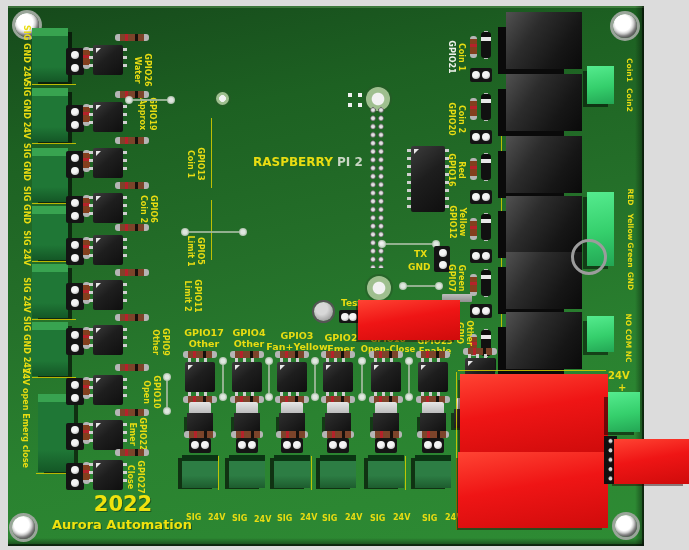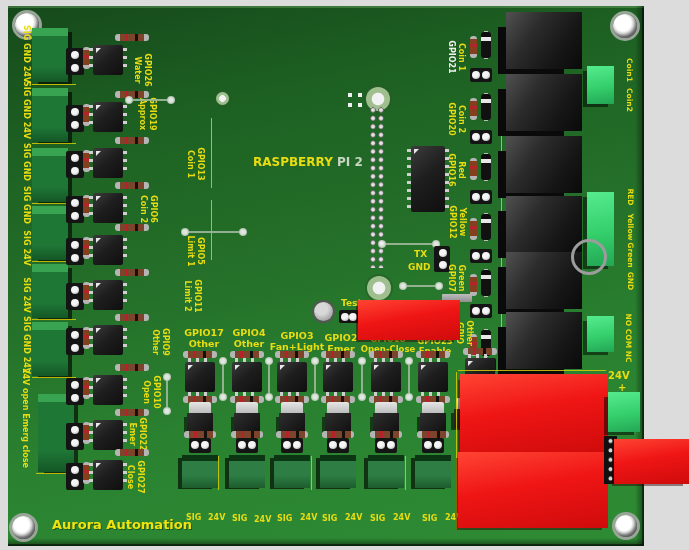"Fan+Light" div { text: Fan+Light -> Fan+Yellow }
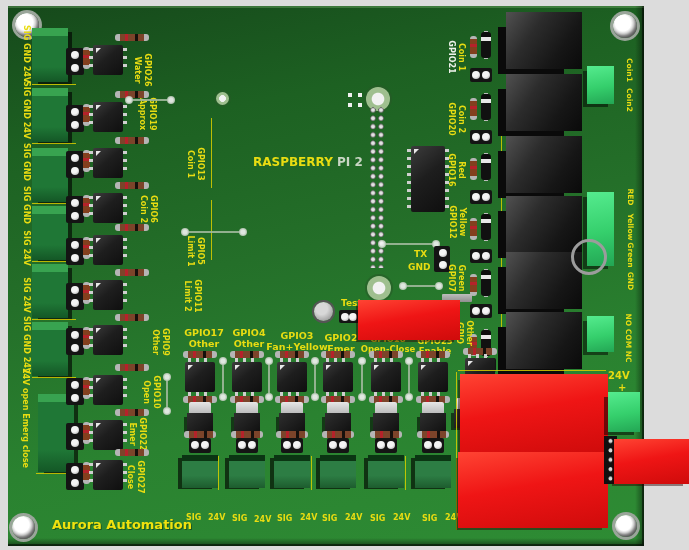"2022" div.brand { html: none -> <div><span>2022</span></div> }
